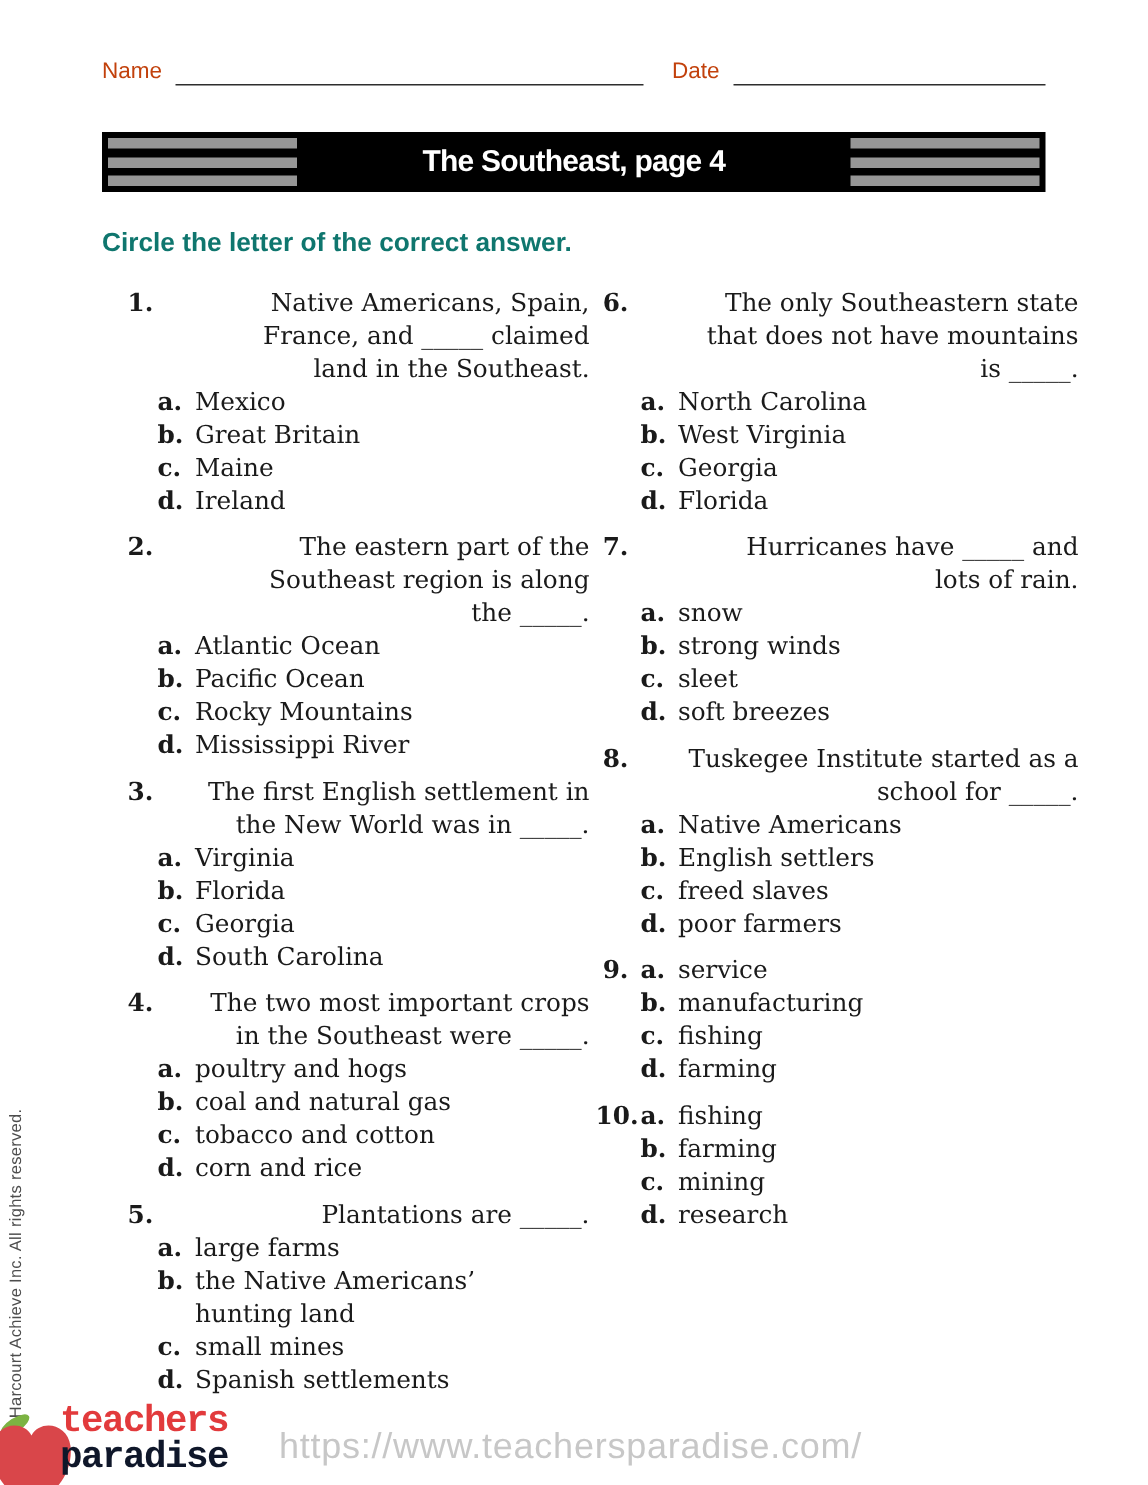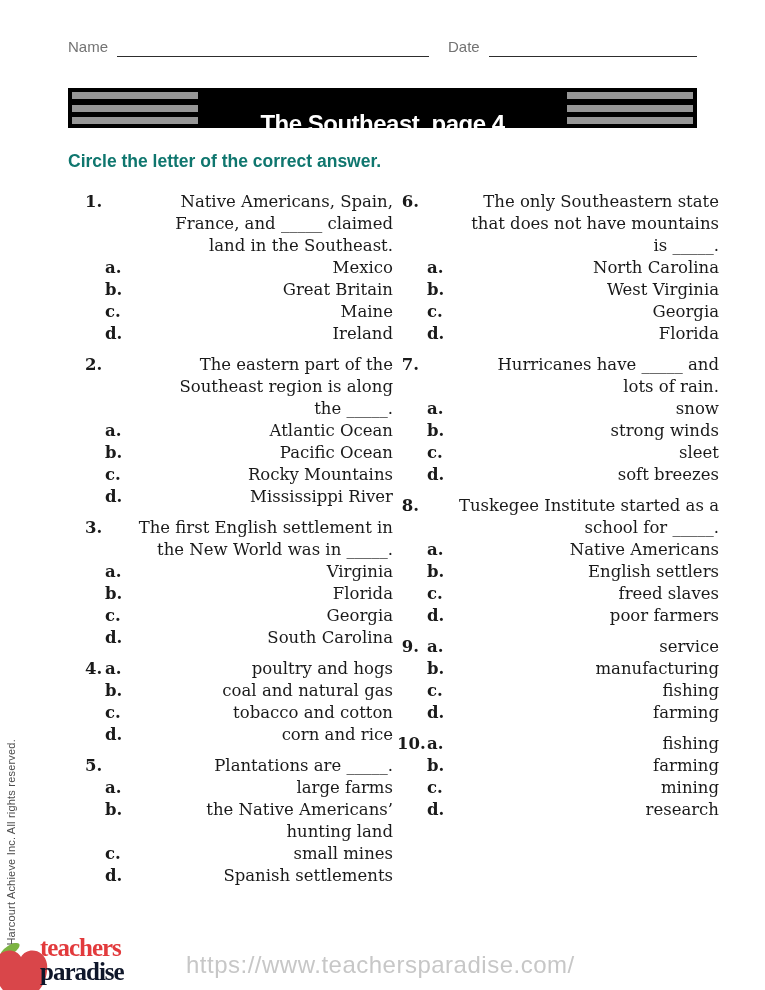"Name" .header-row { align-items: flex-start -> center; color: #737373 -> #c2410c }
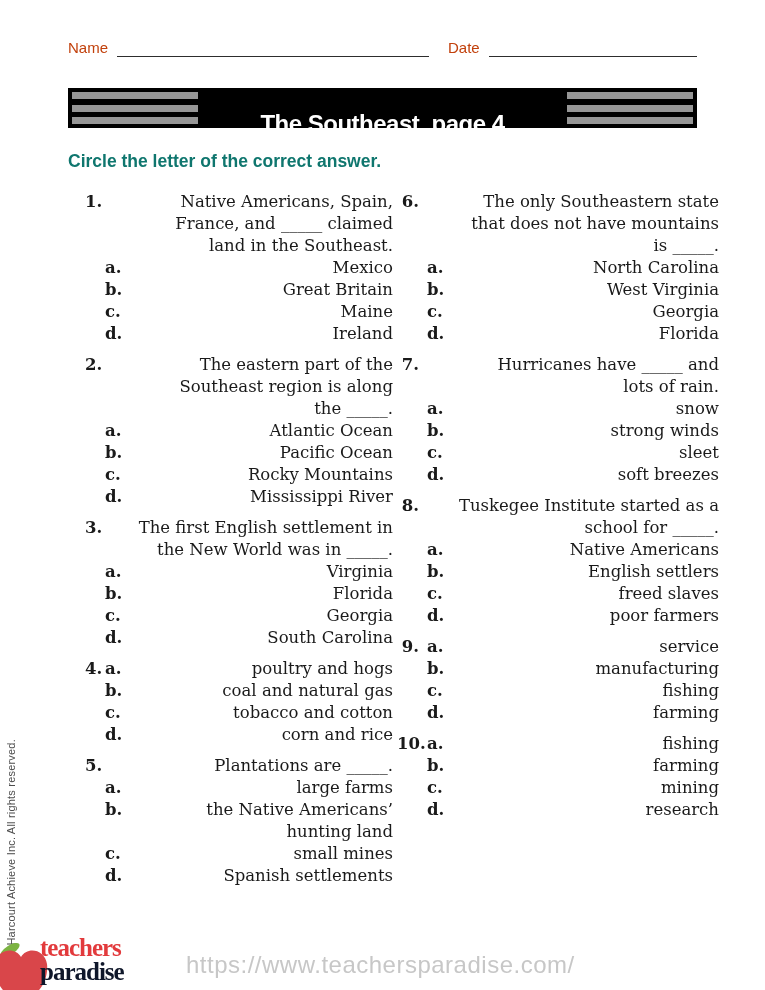"The Southeast, page 4" .banner-title { font-size: 24px -> 20px; top: 16px -> 0 }
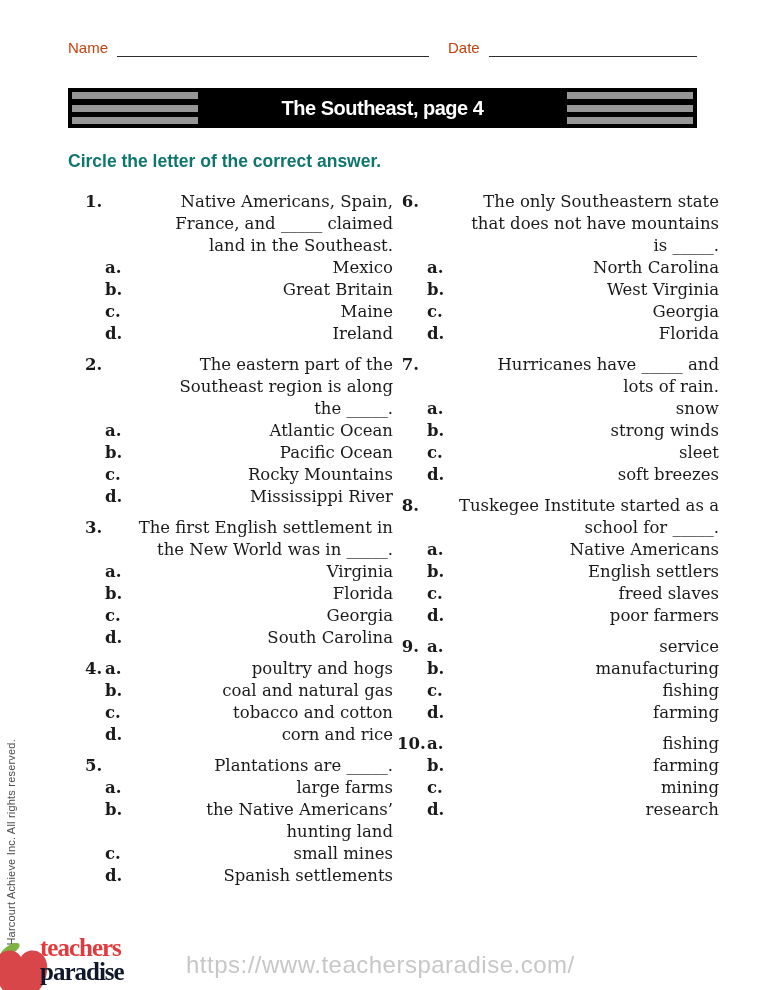"Mexico" .opt-text { text-align: right -> none }
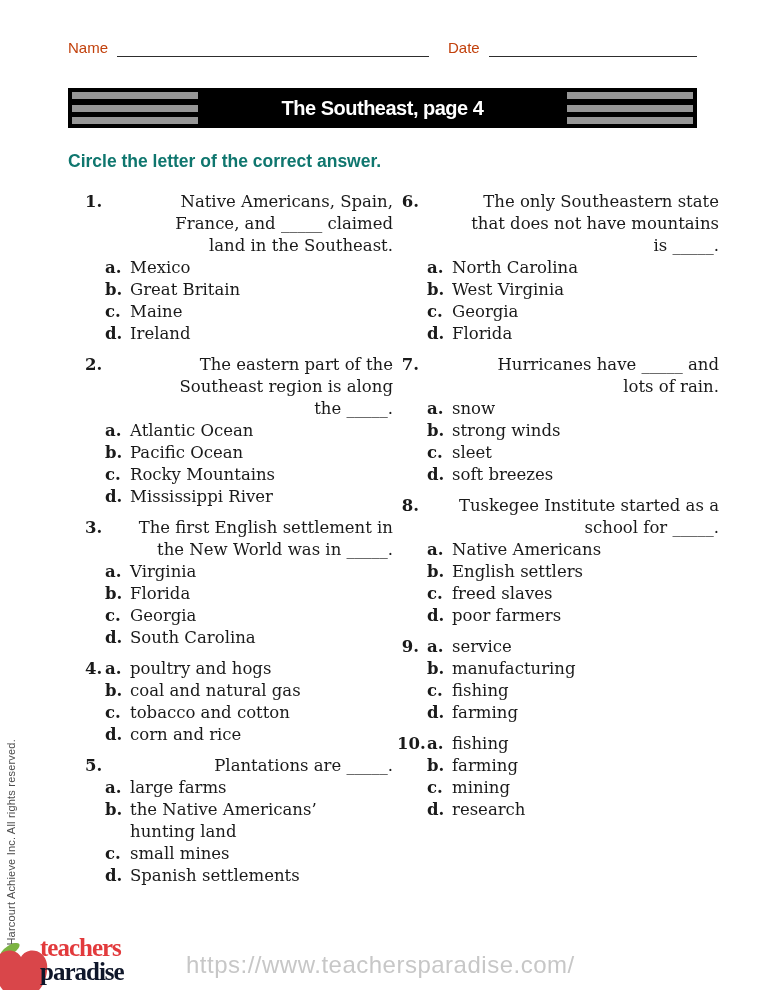"The two most important crops" div.q-text { html: none -> <div>The two most important crops in the Southeast were _____.</div> }
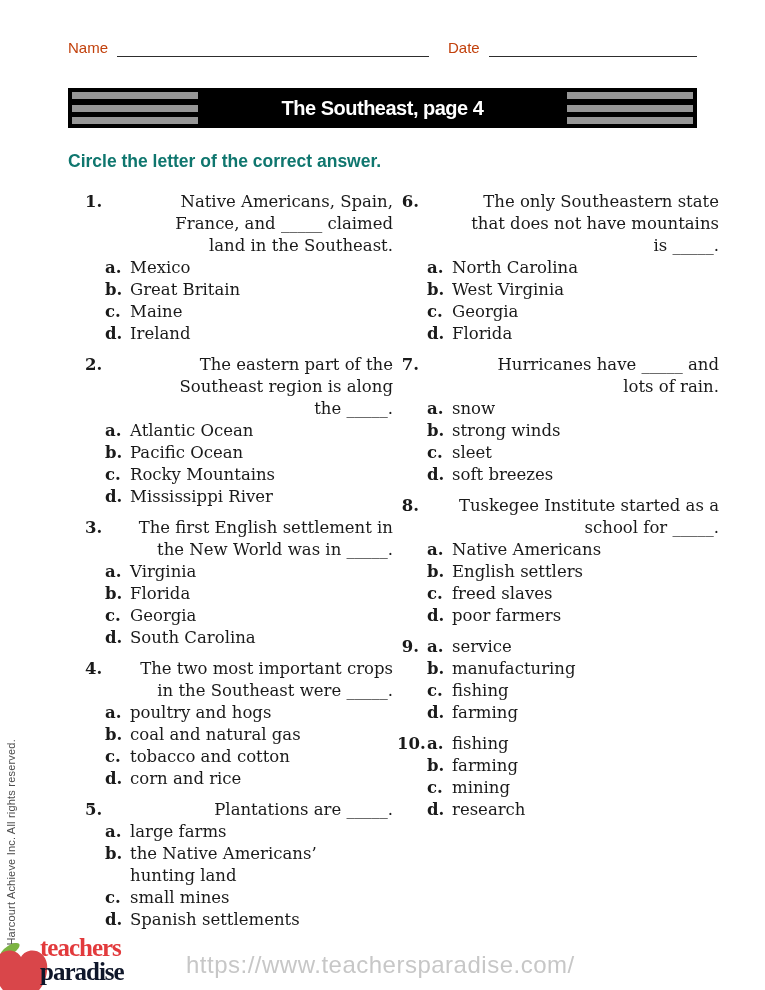"teachers" .logo-text { font-family: Liberation Serif, serif -> Liberation Mono, monospace }
